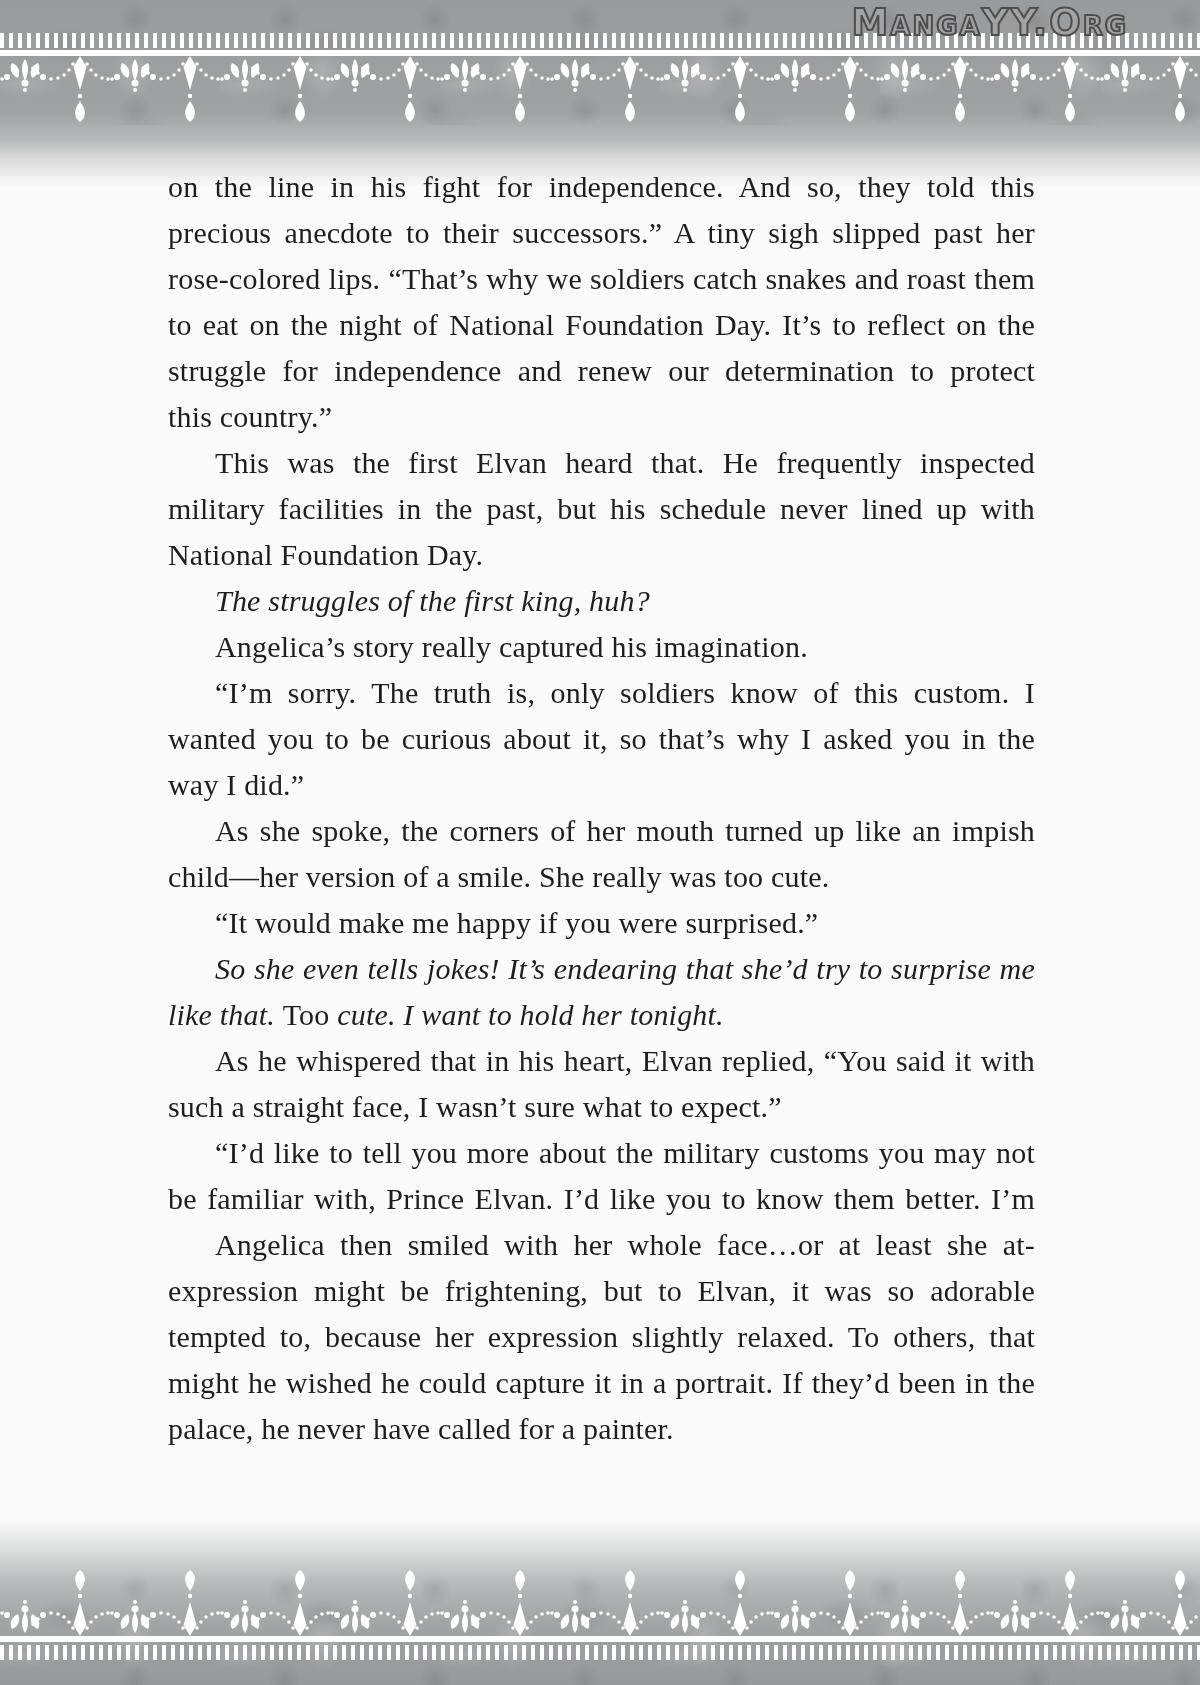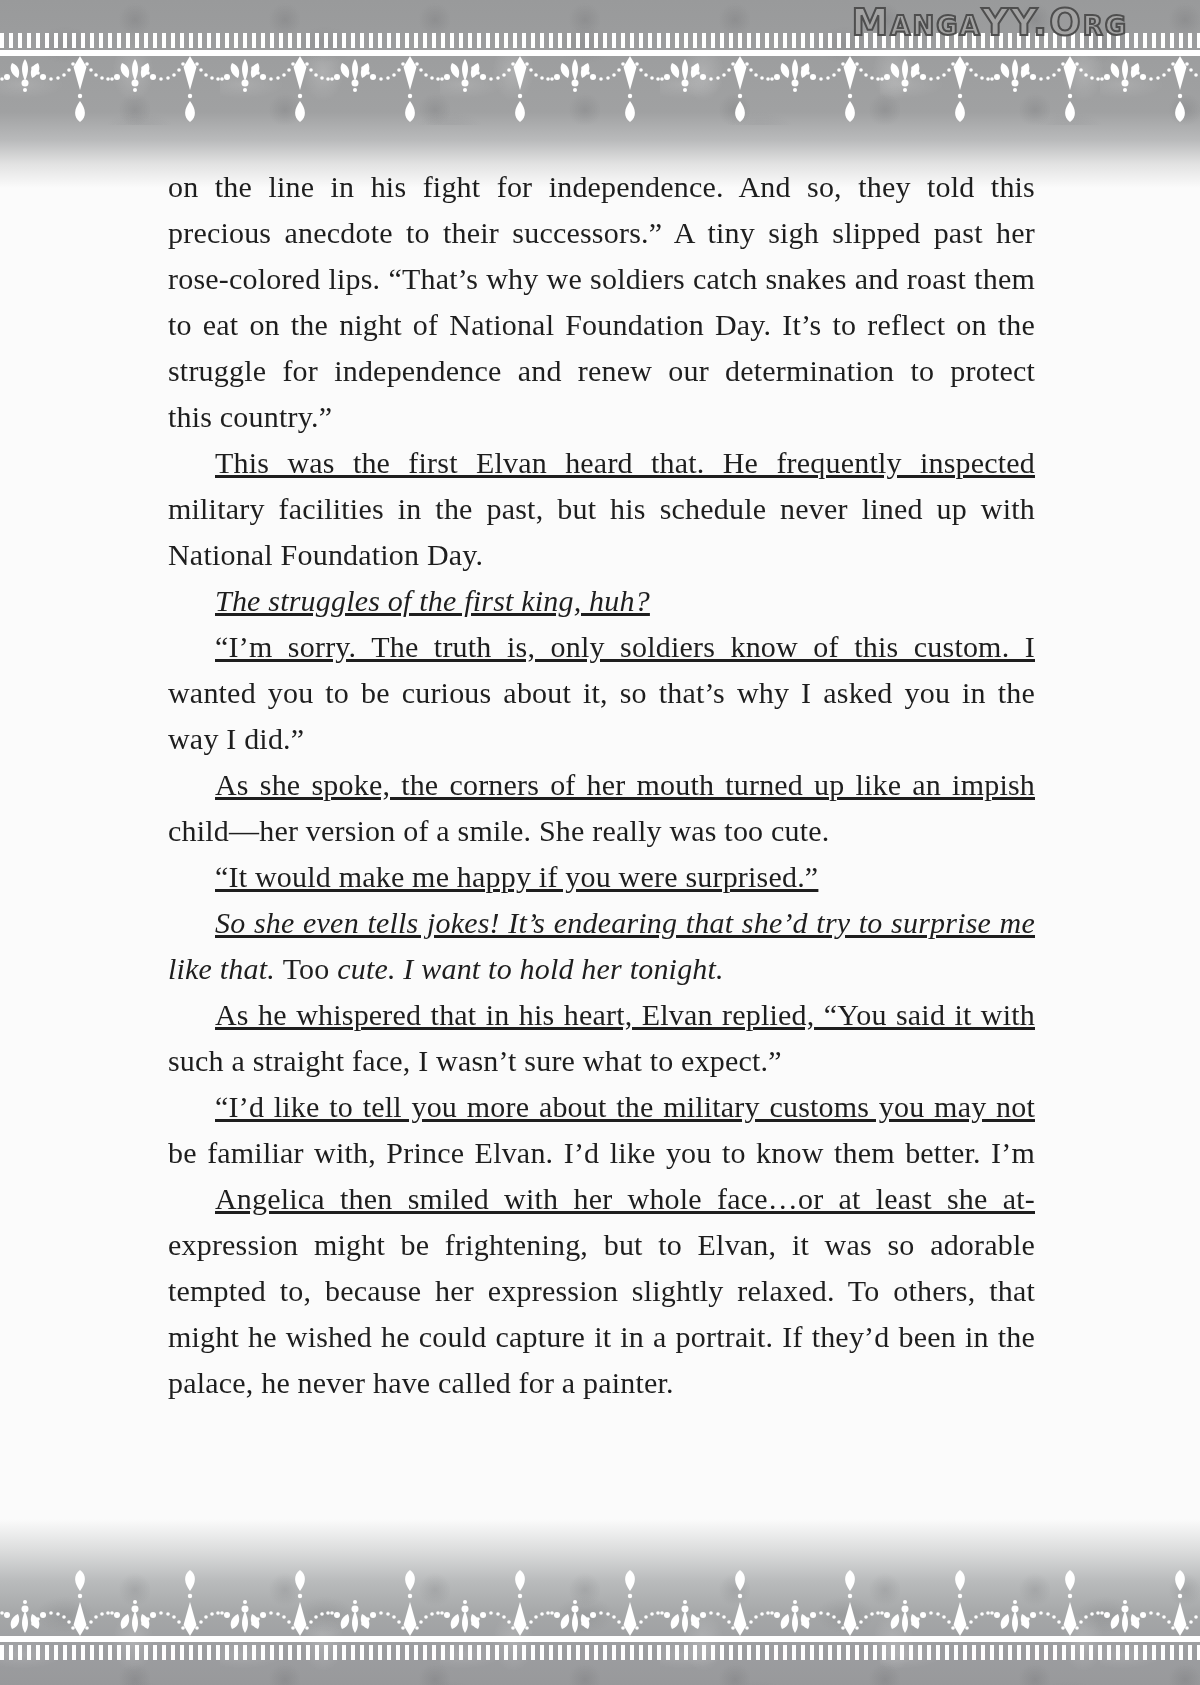"This was the first Elvan" .line.indent { text-decoration: underline -> none }
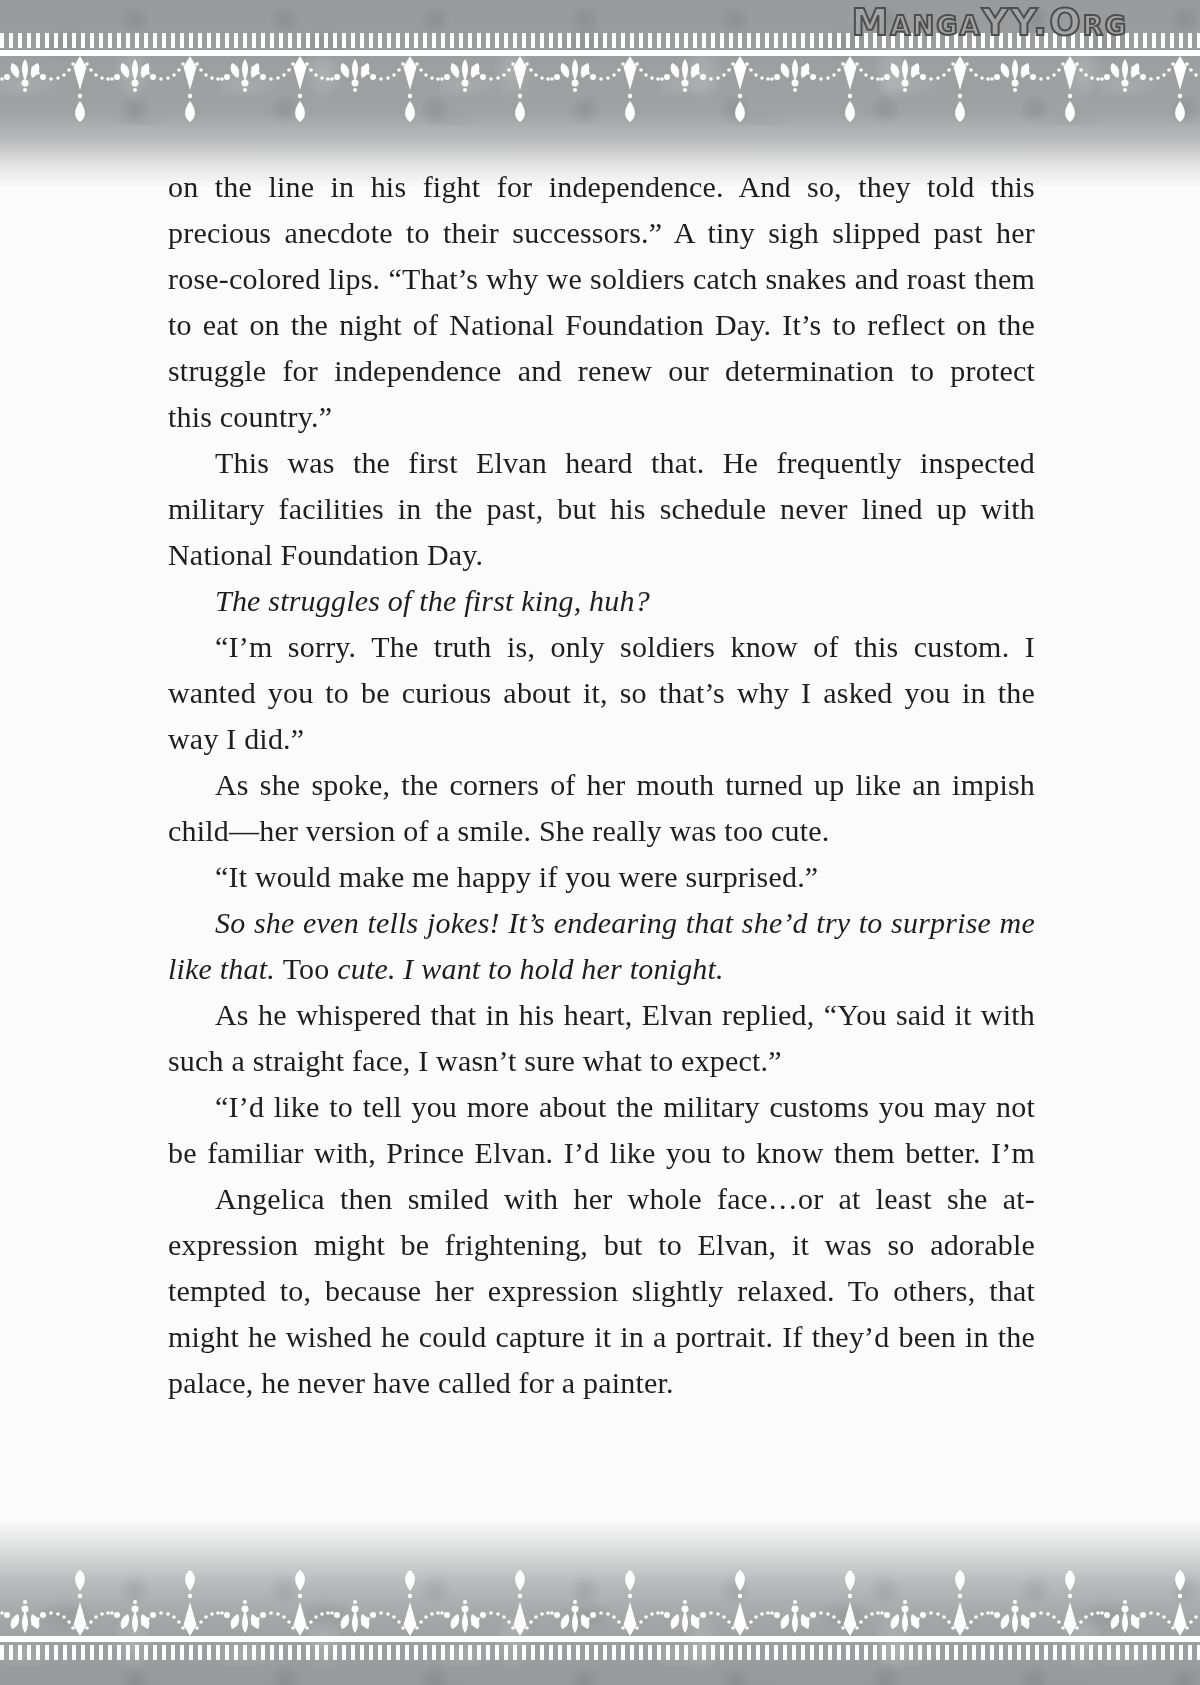"Angelica’s story really captured his" div.line { html: none -> <div><span>Angelica’s story really captured his imagination.</span></div> }
